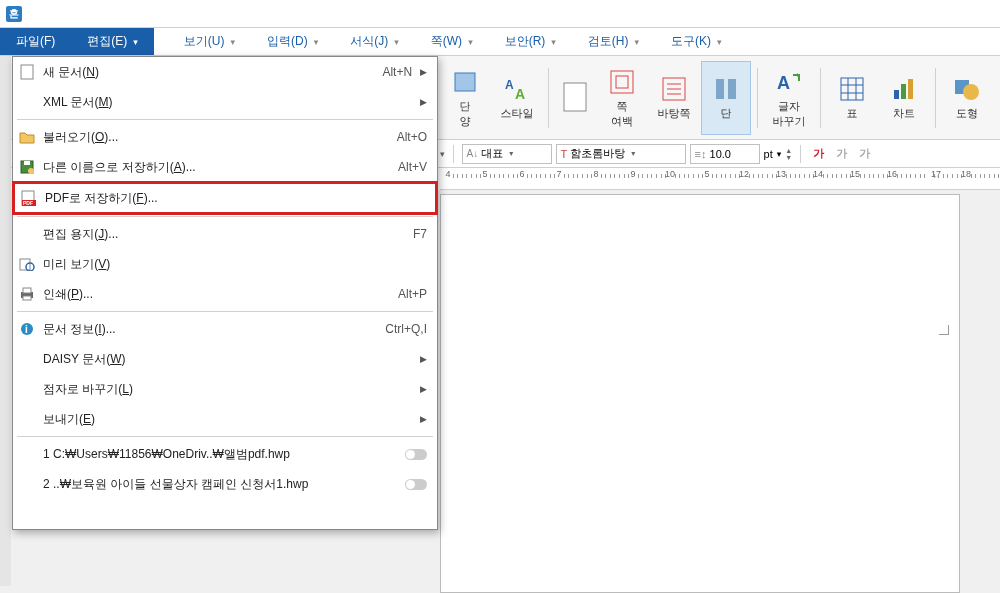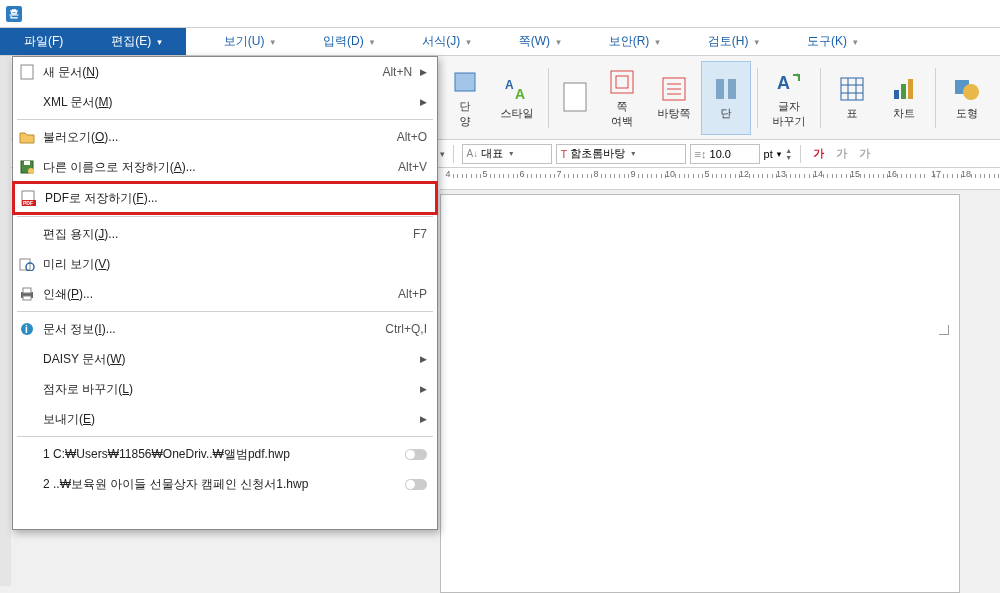"파일(F)" .menu-item { padding: 0 24px -> 0 16px }
